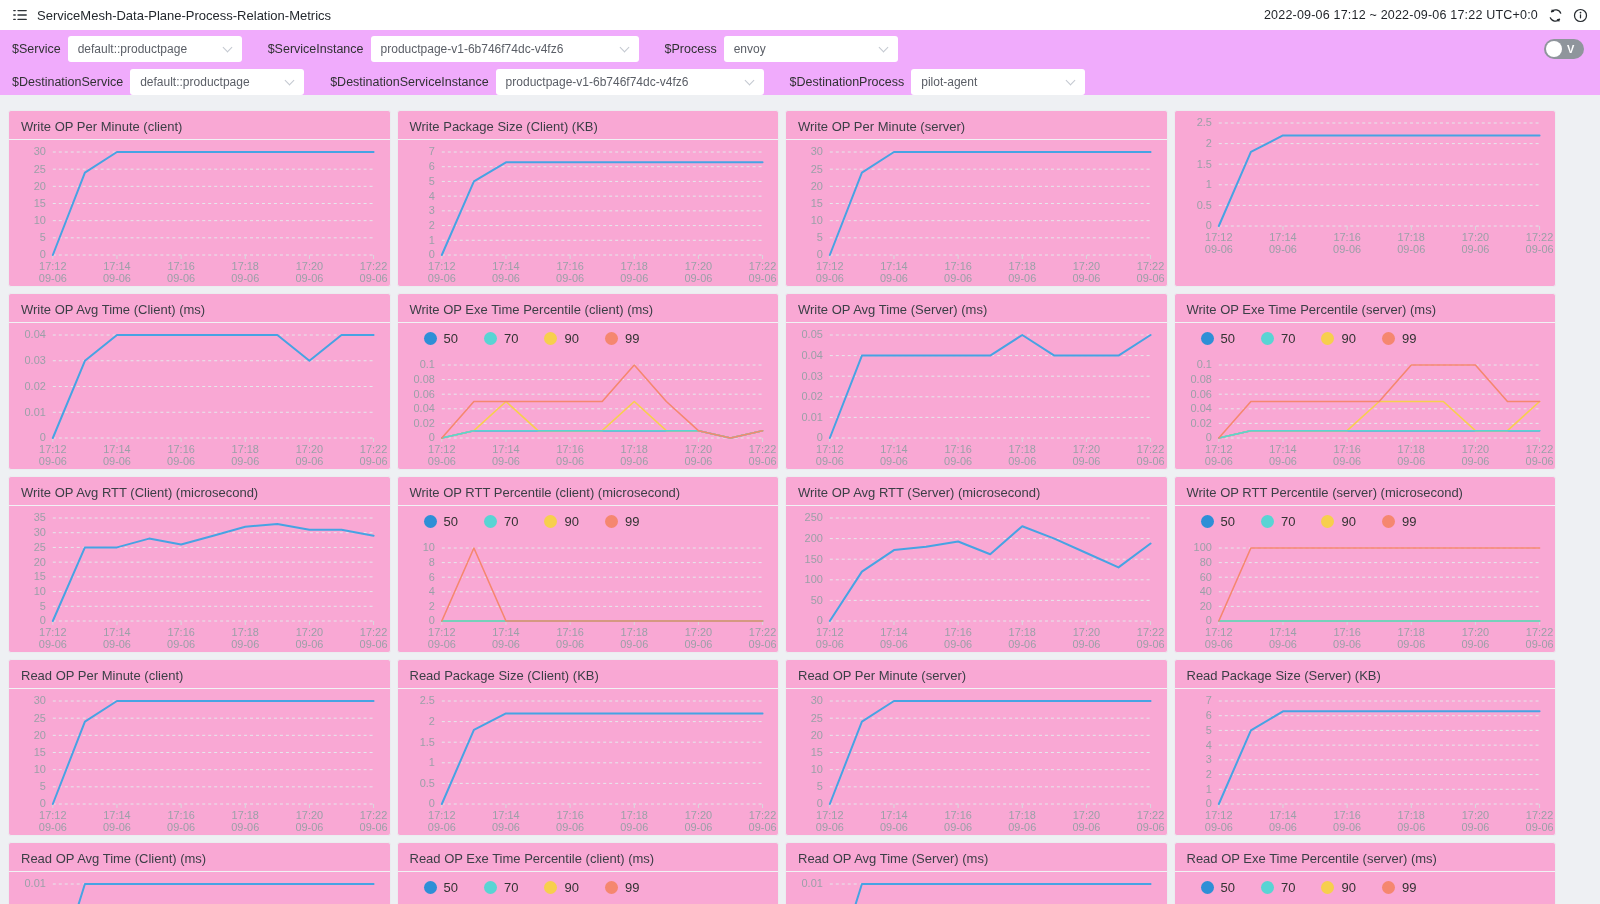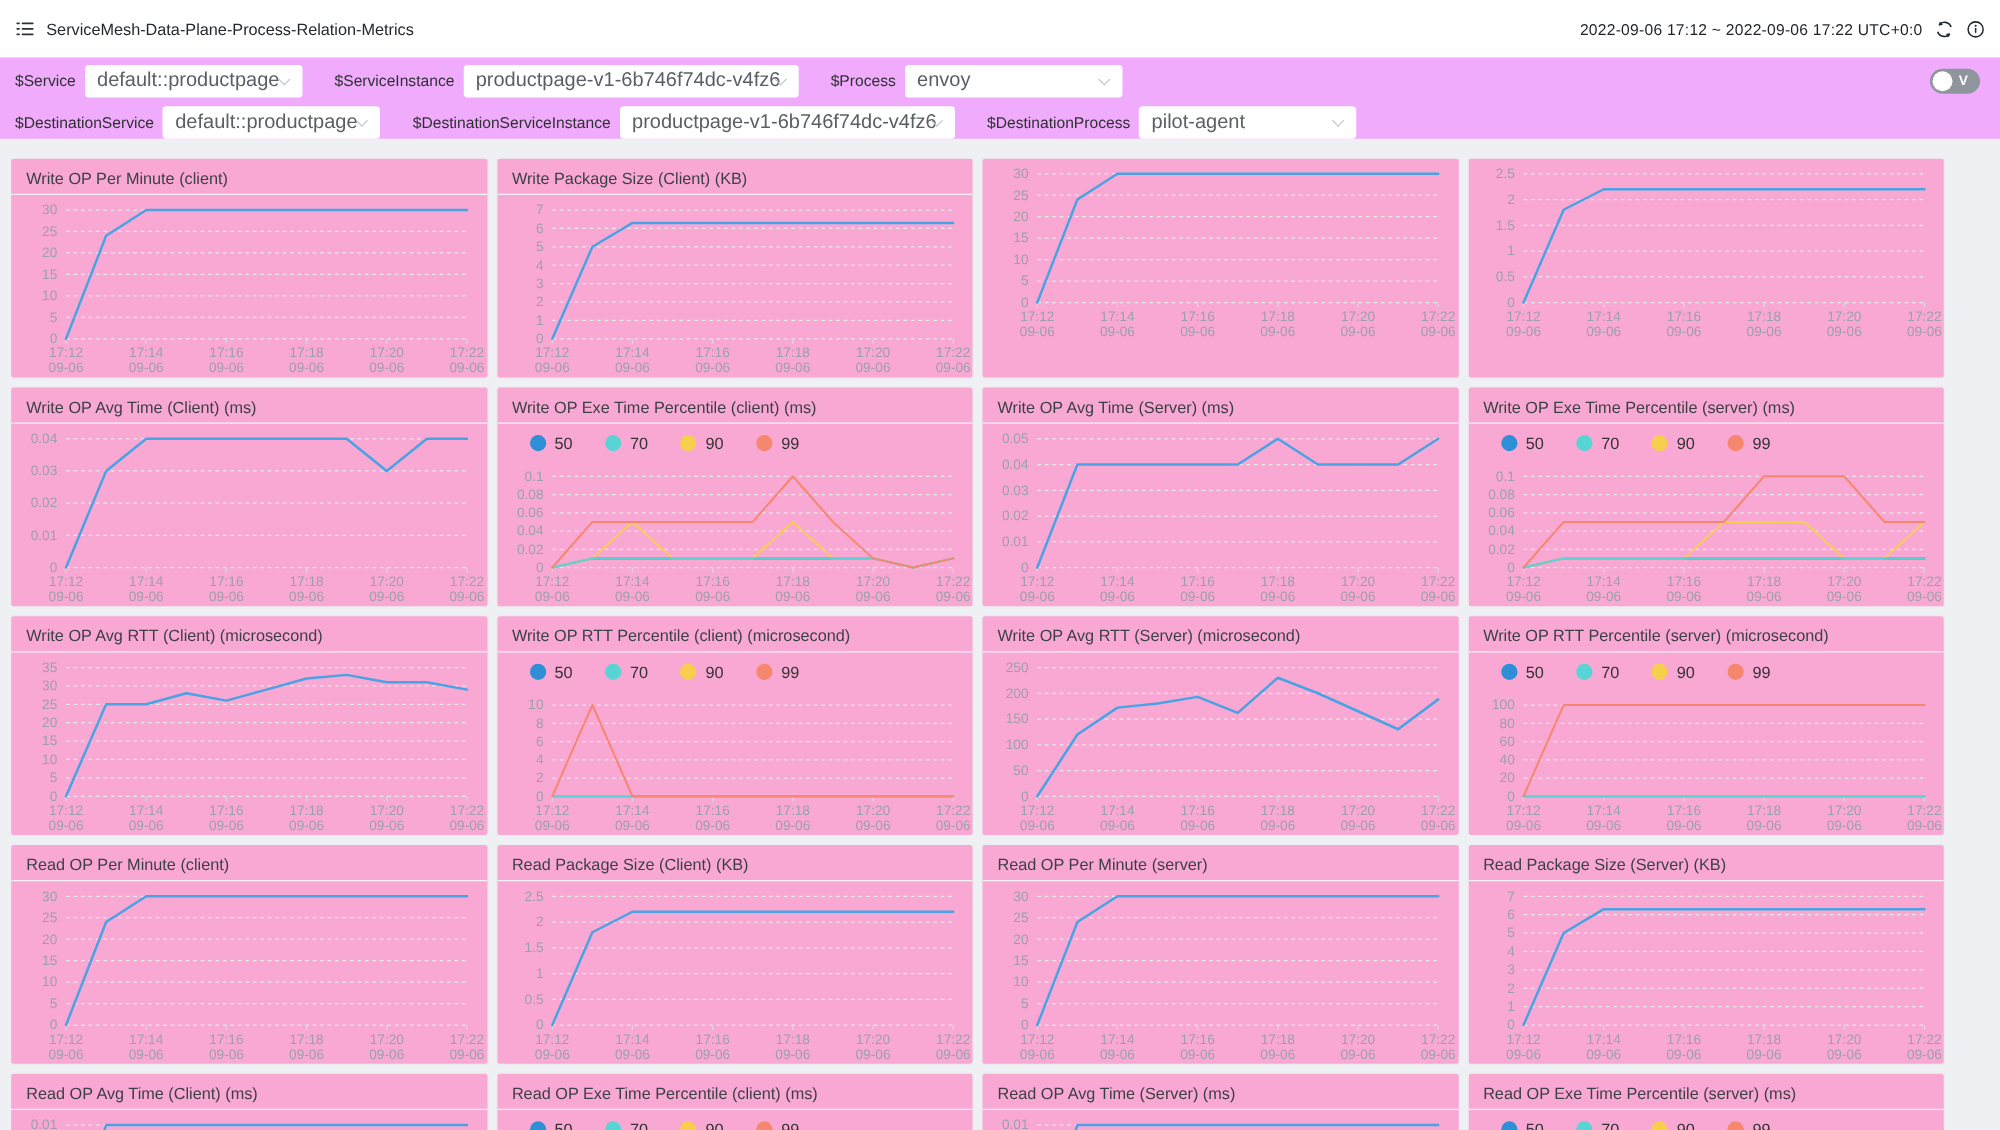"ServiceMesh-Data-Plane-Process-Relation-" .topbar { height: 46px -> 30px }
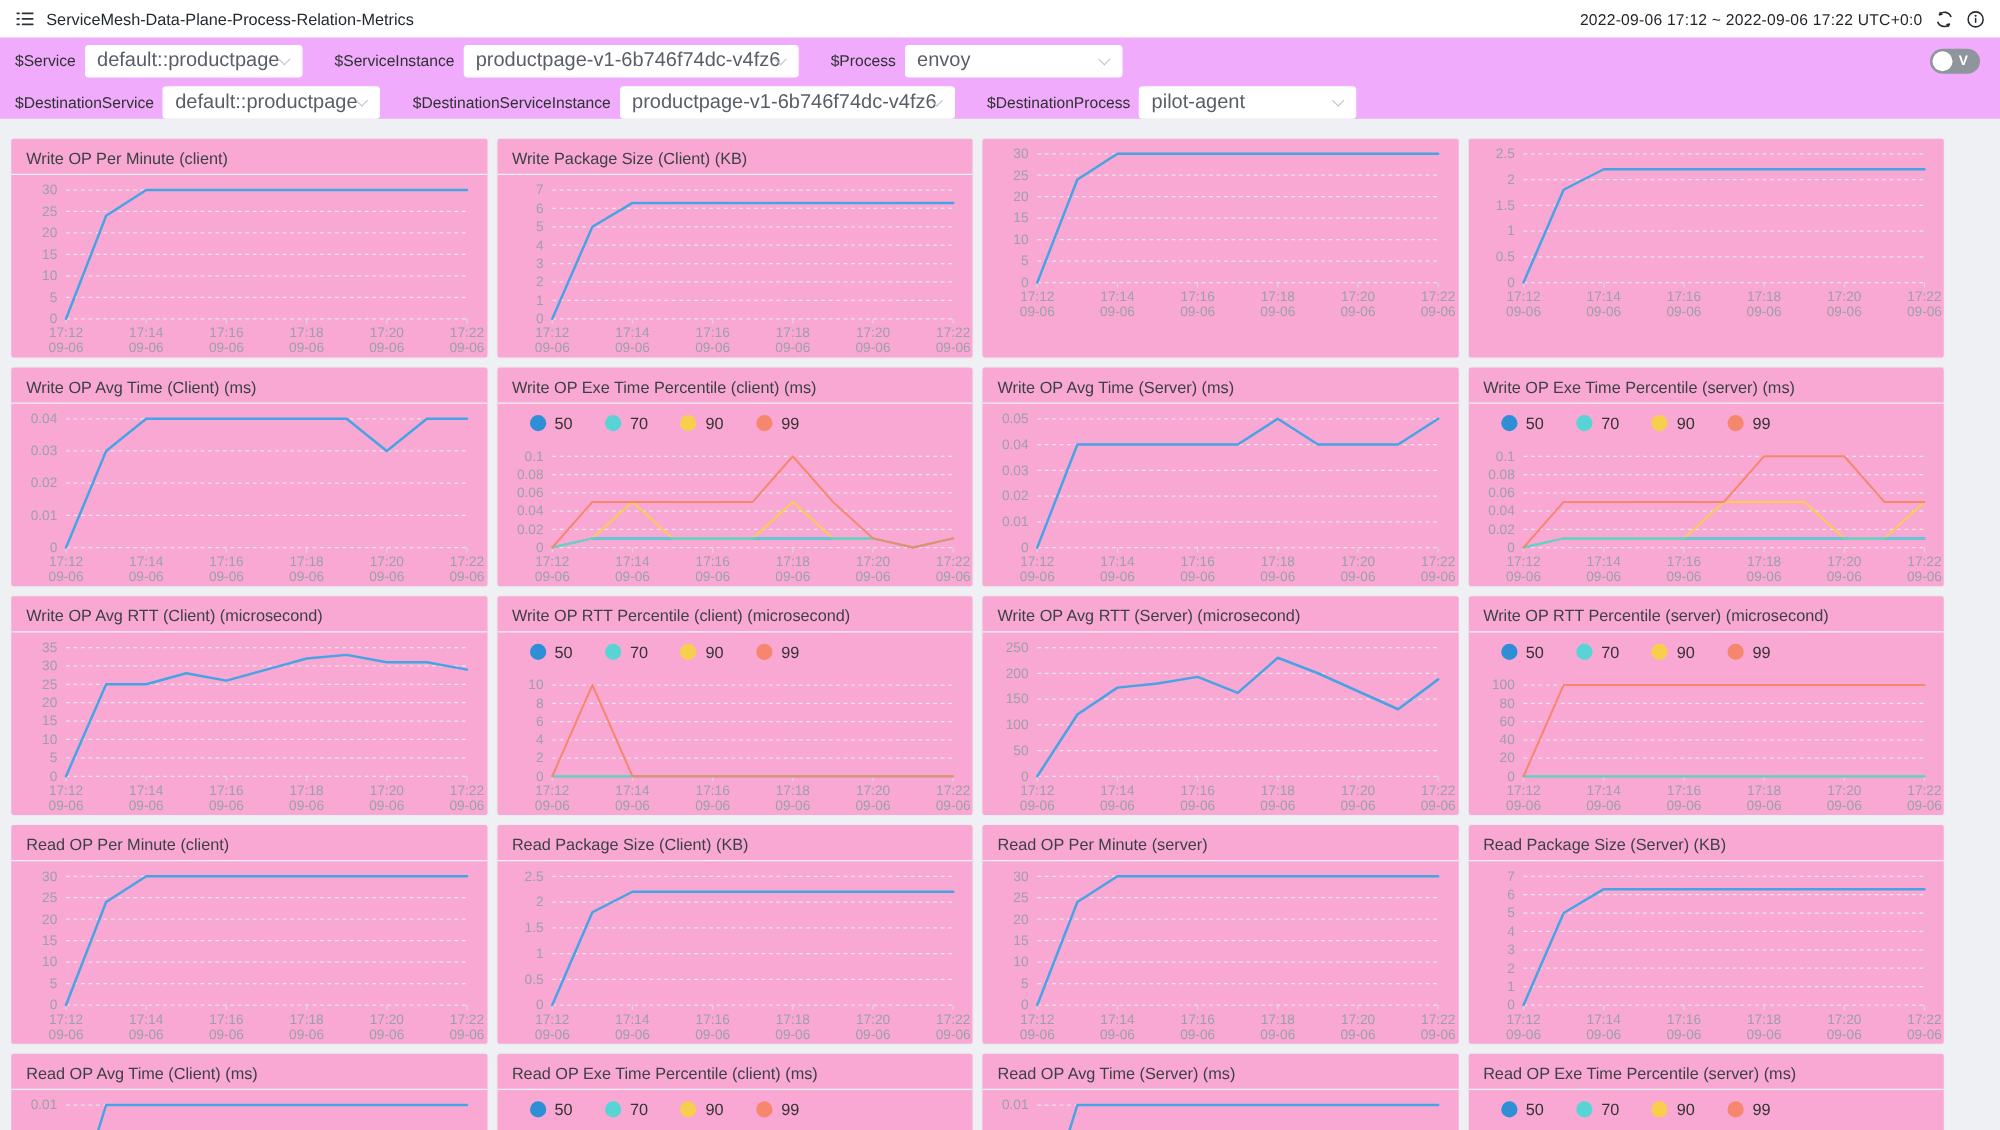"2022-09-06 17:12 ~ 2022-09-06 17:22" .tb-right { align-items: flex-end -> center }
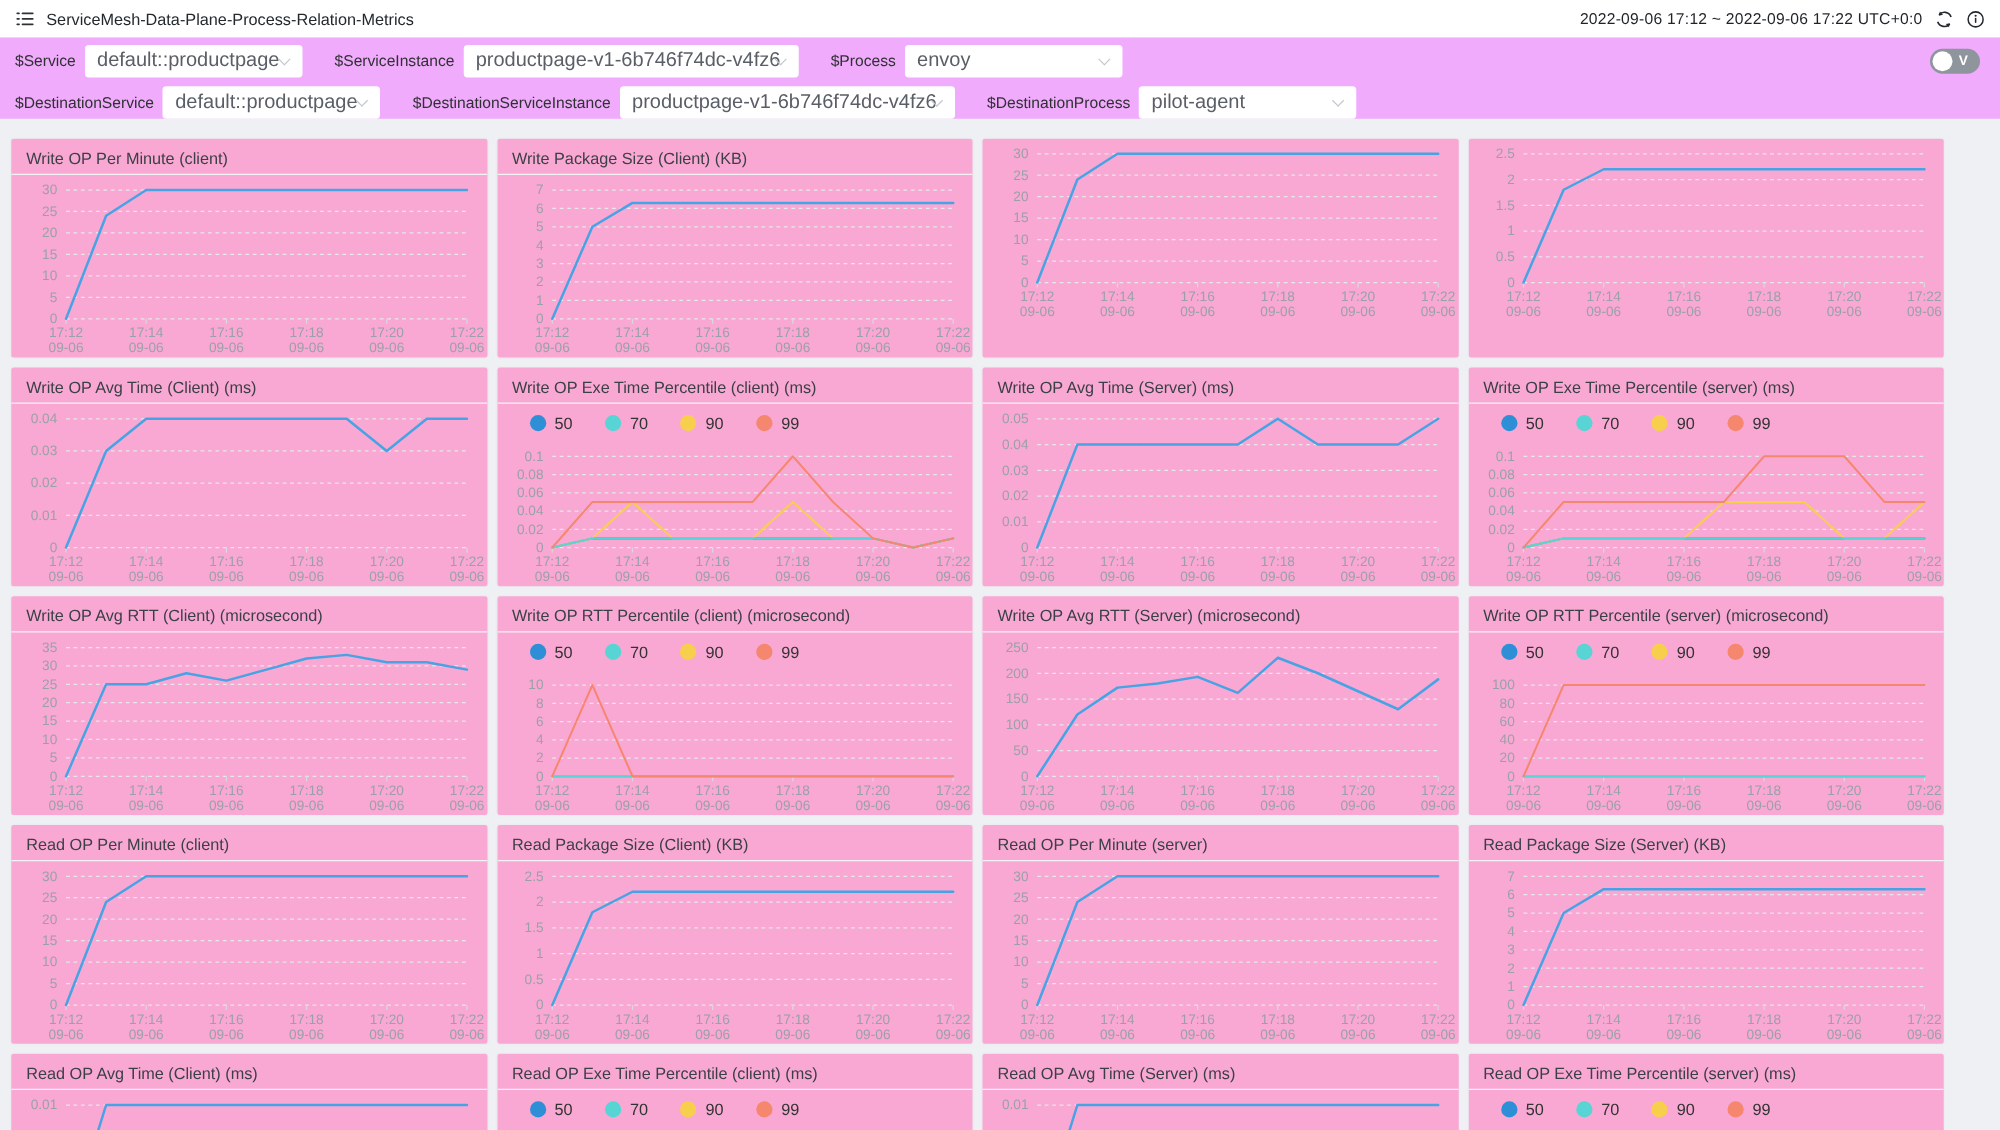"default::productpage" .fselect { font-size: 16px -> 12px }
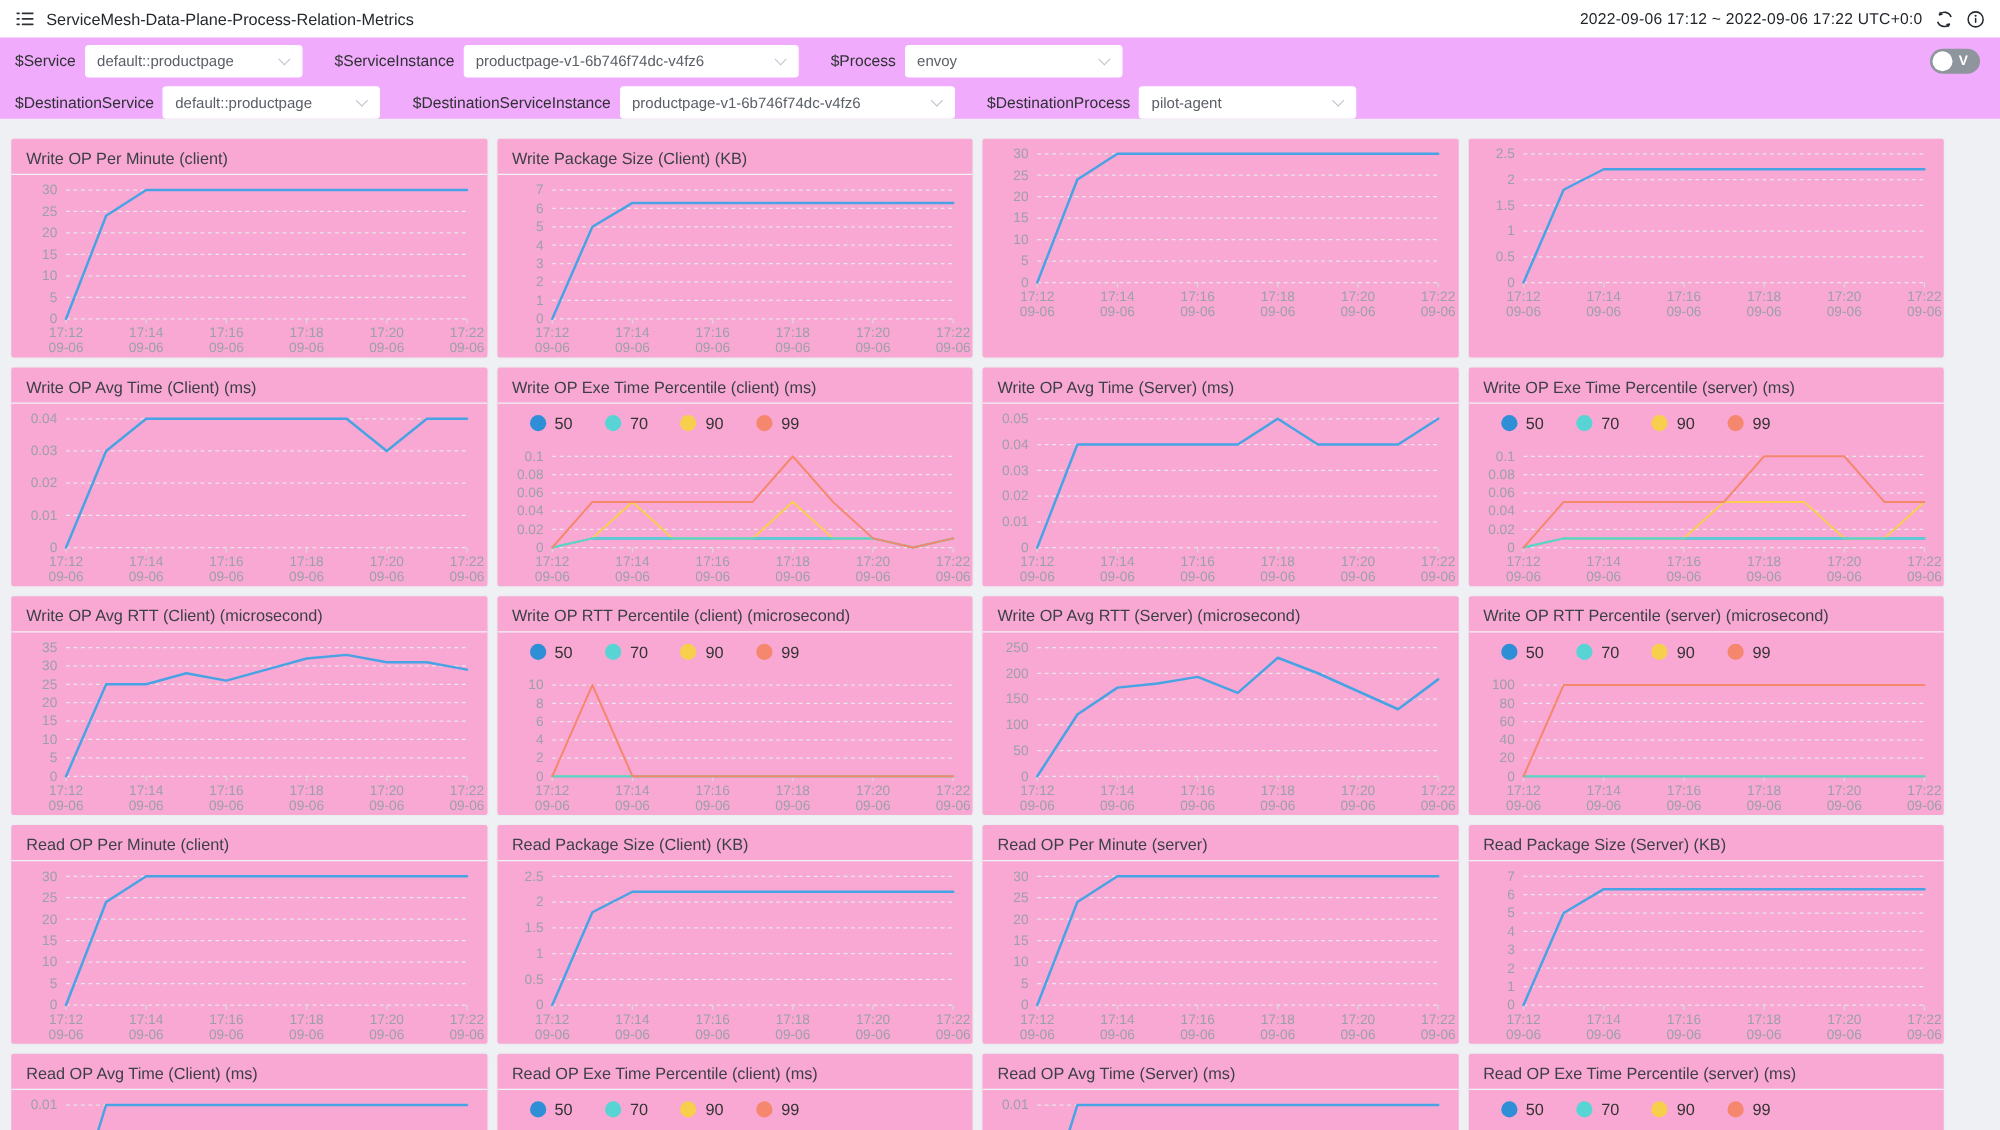"Write OP Per Minute (server)" div.card-title { html: none -> <div>Write OP Per Minute (server)</div> }
